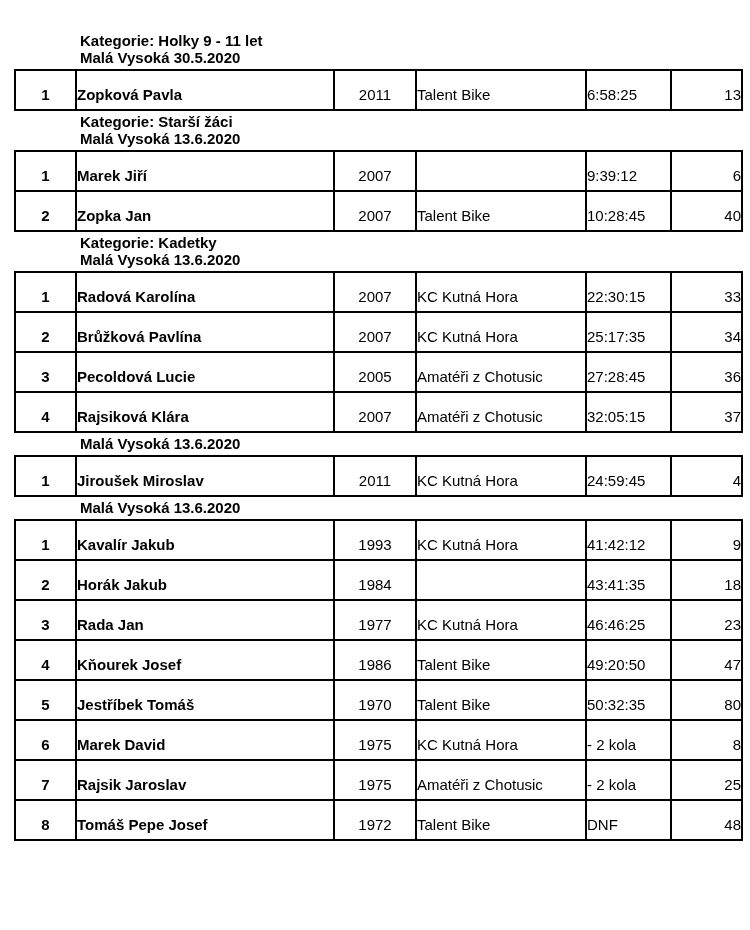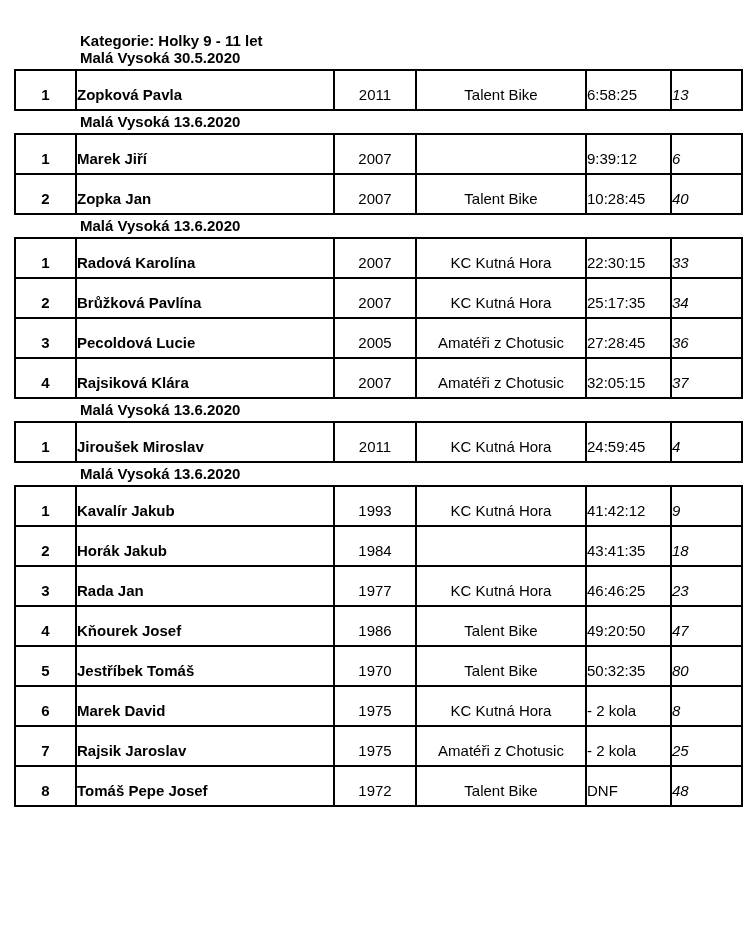"Talent Bike" td.c-team { text-align: center -> left }
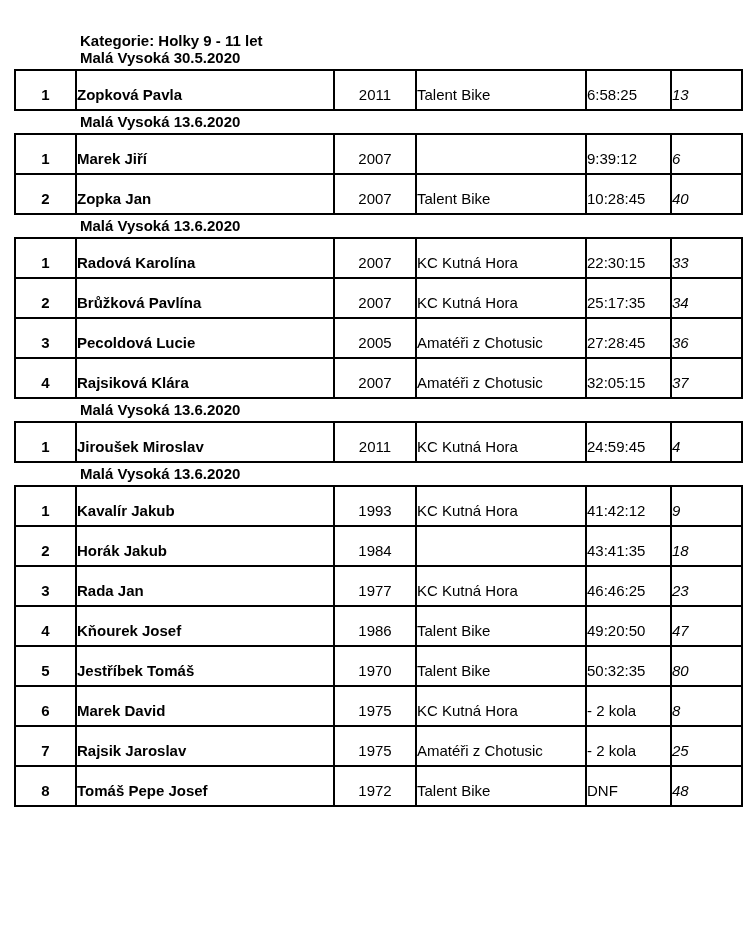"13" td.c-bib { font-style: italic -> none; text-align: left -> right }
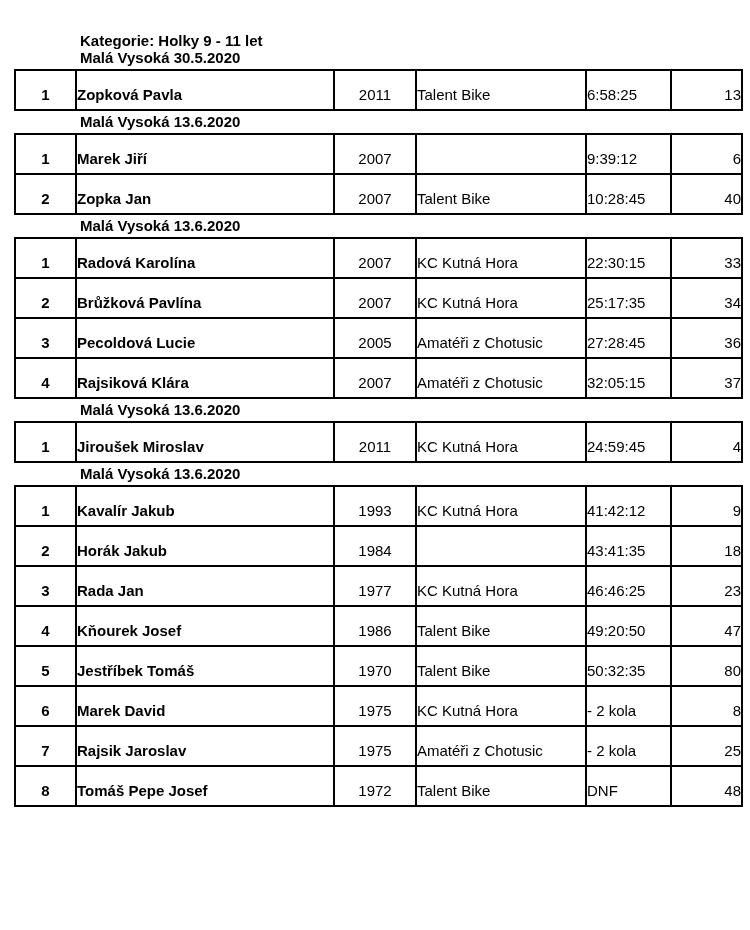"Kategorie: Starší žáci" div.line { html: none -> <div>Kategorie: Starší žáci</div> }
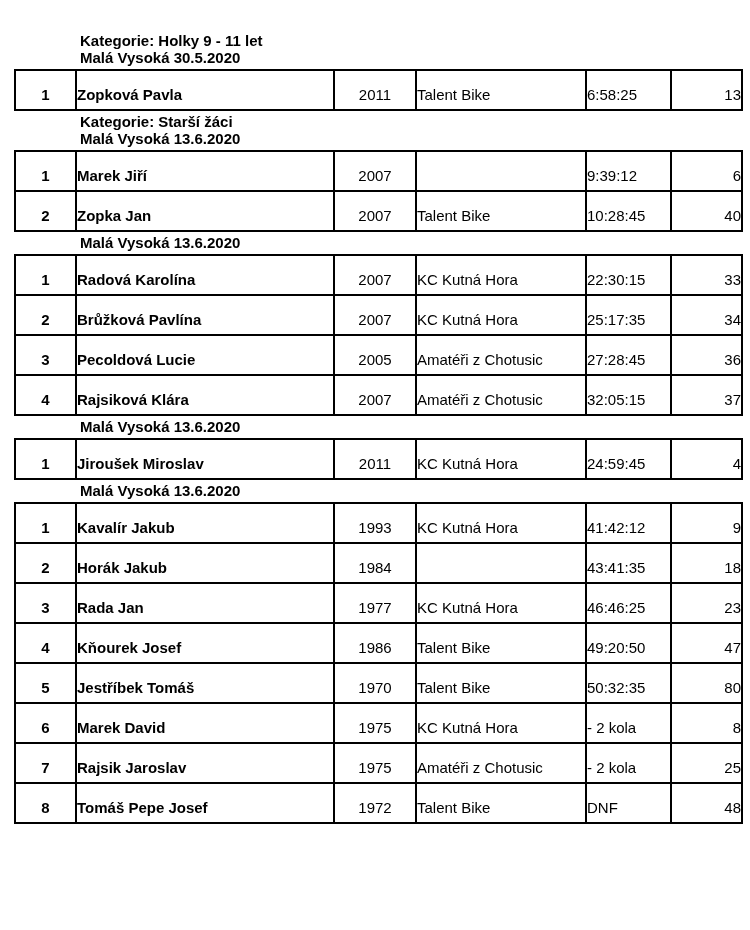"Kategorie: Kadetky" div.line { html: none -> <div>Kategorie: Kadetky</div> }
